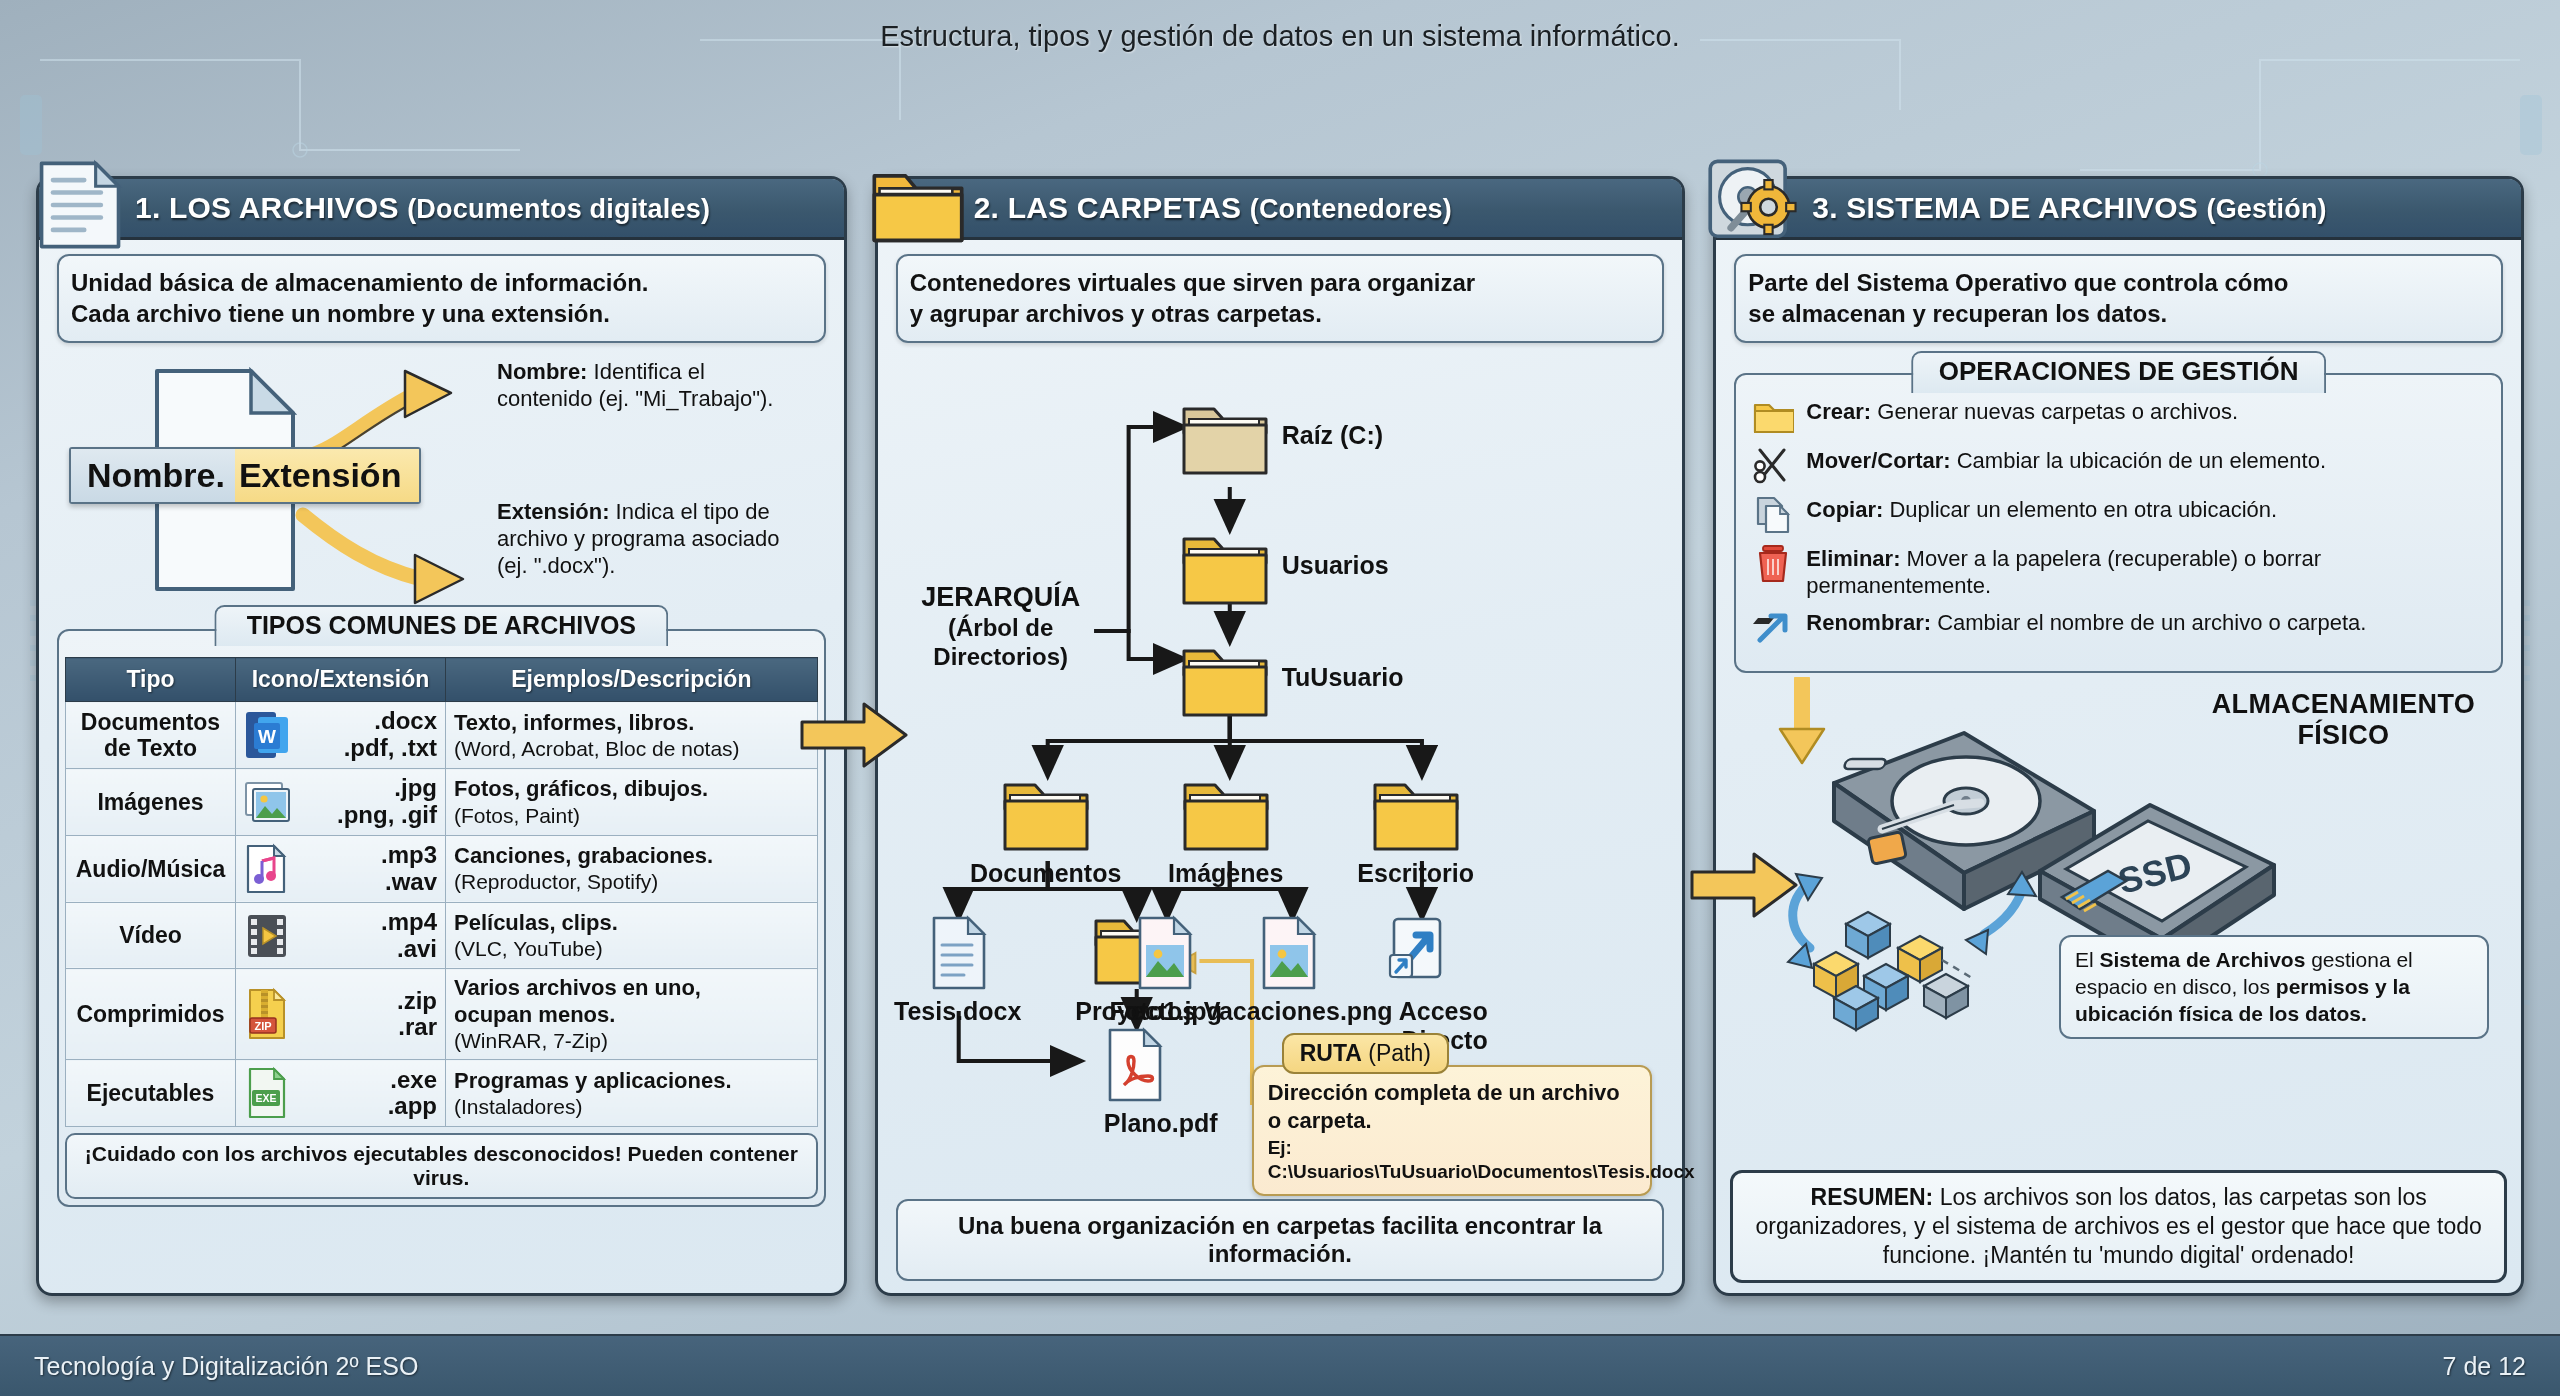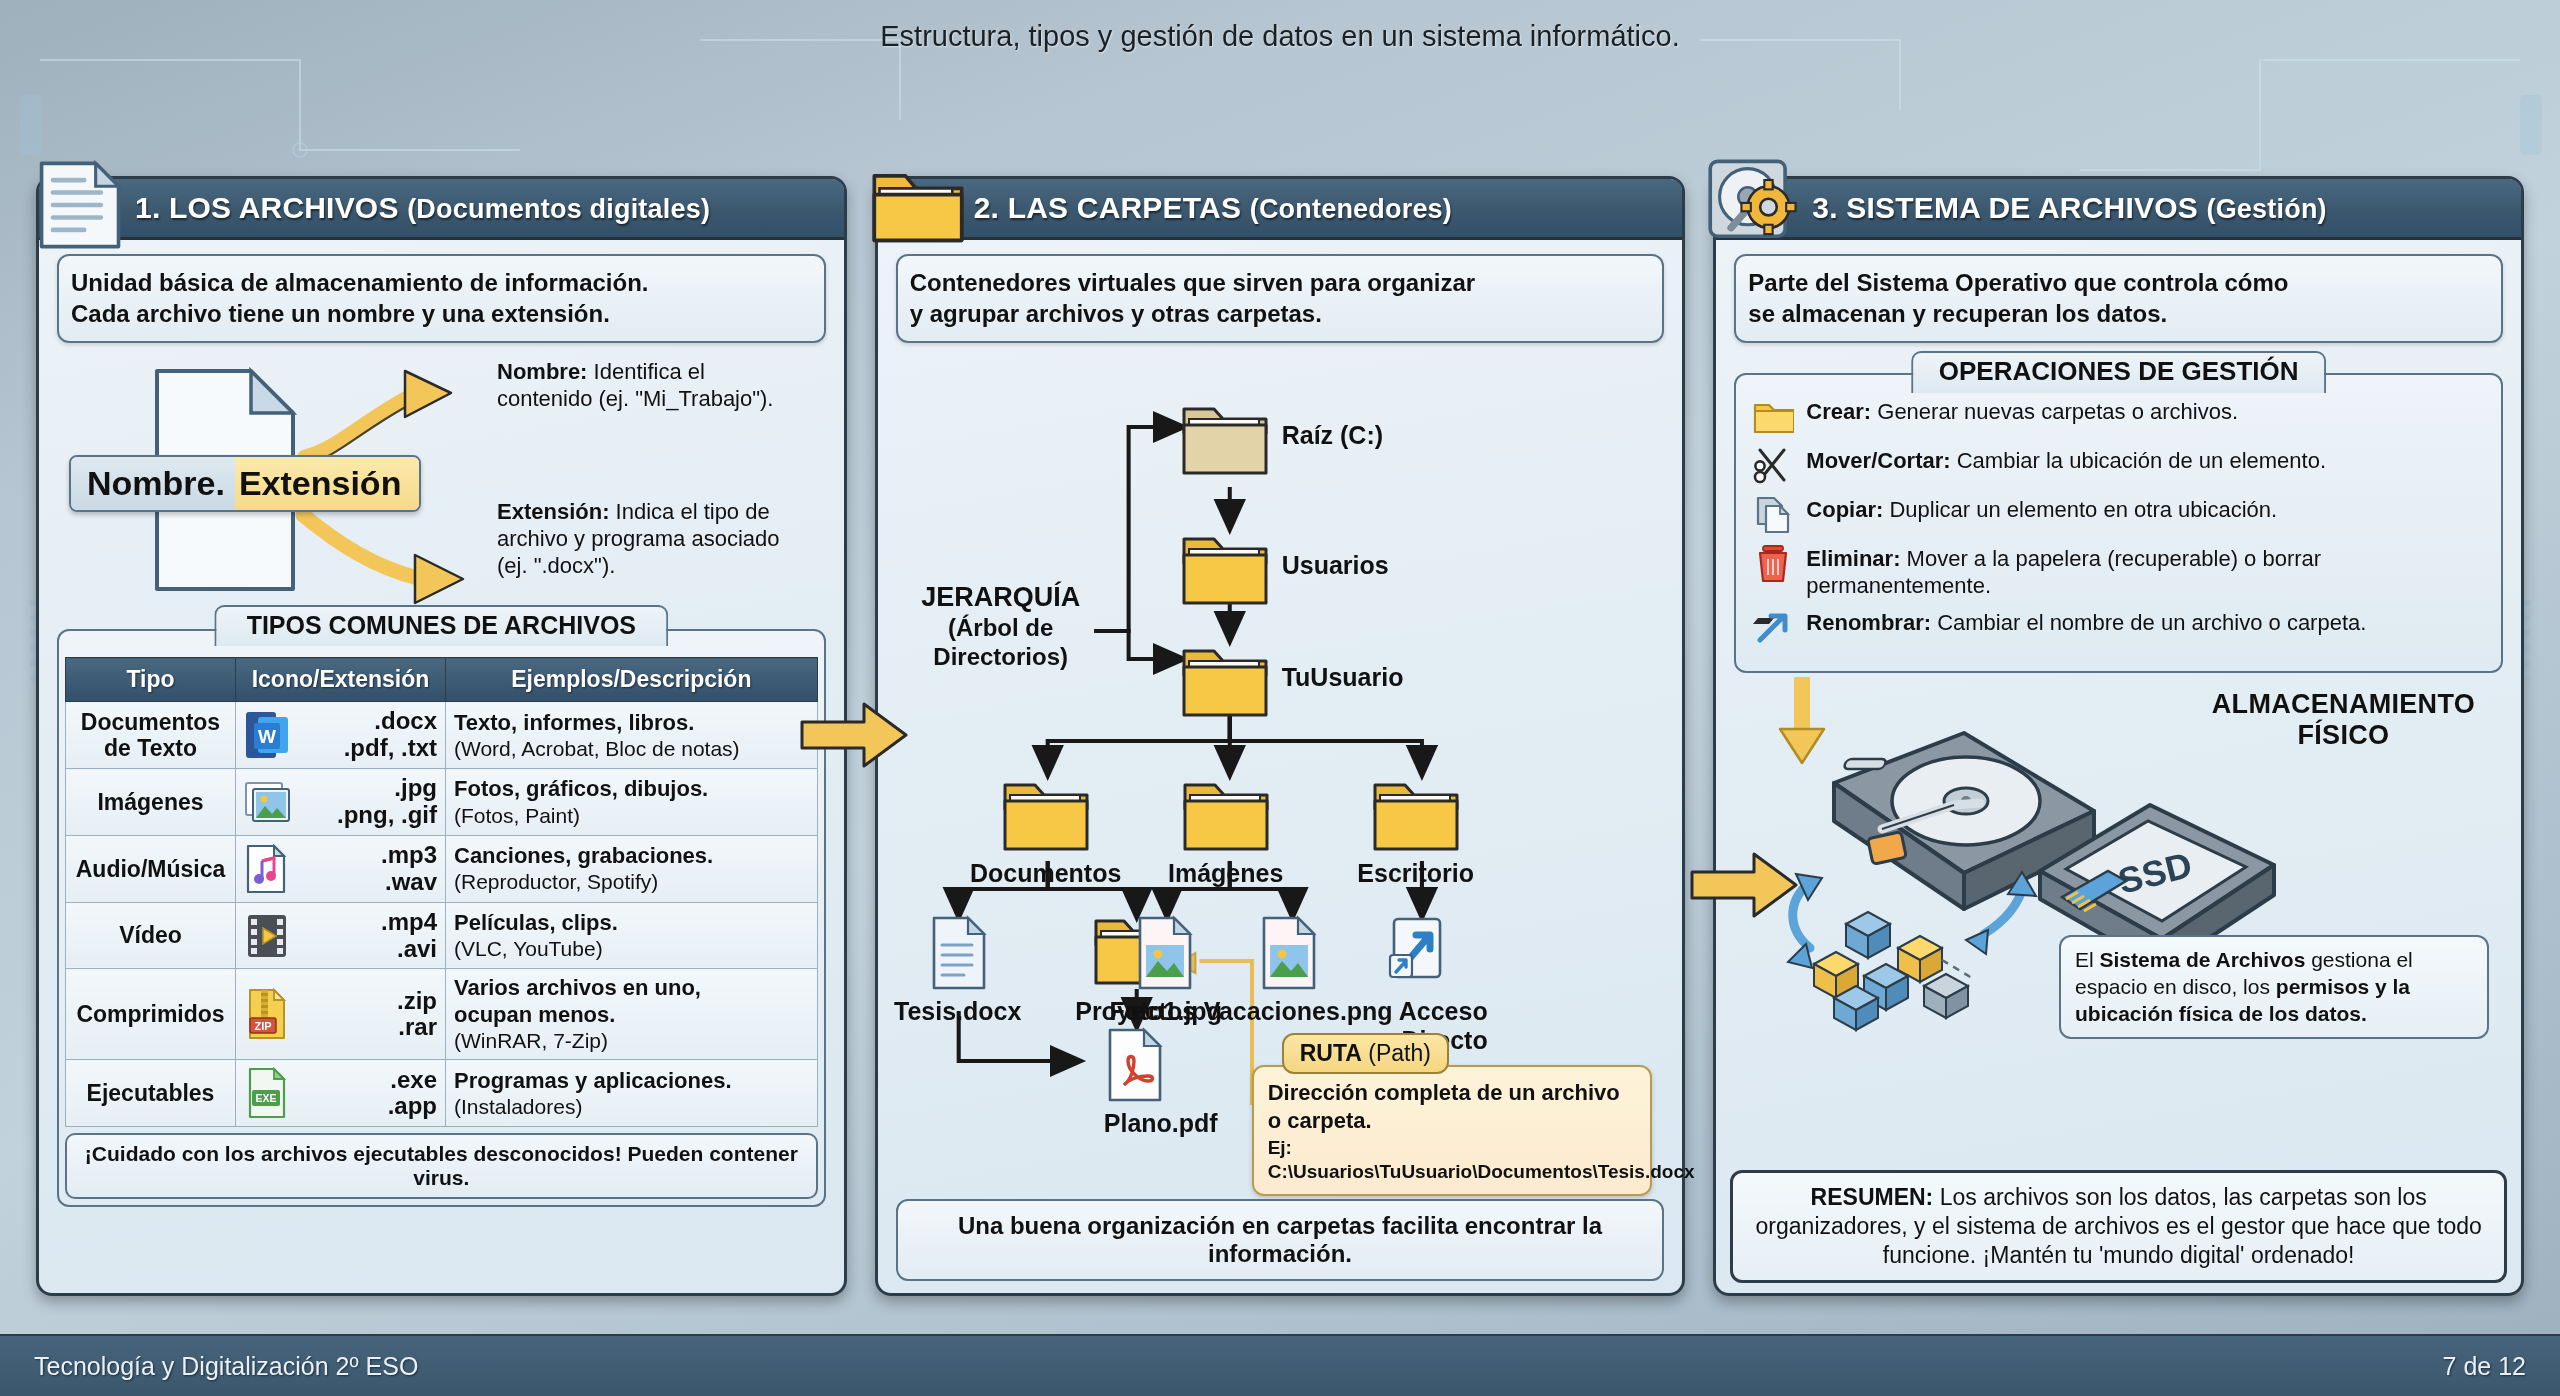"Nombre." .nameext { border-radius: 8px -> 3px; top: 104px -> 96px }
